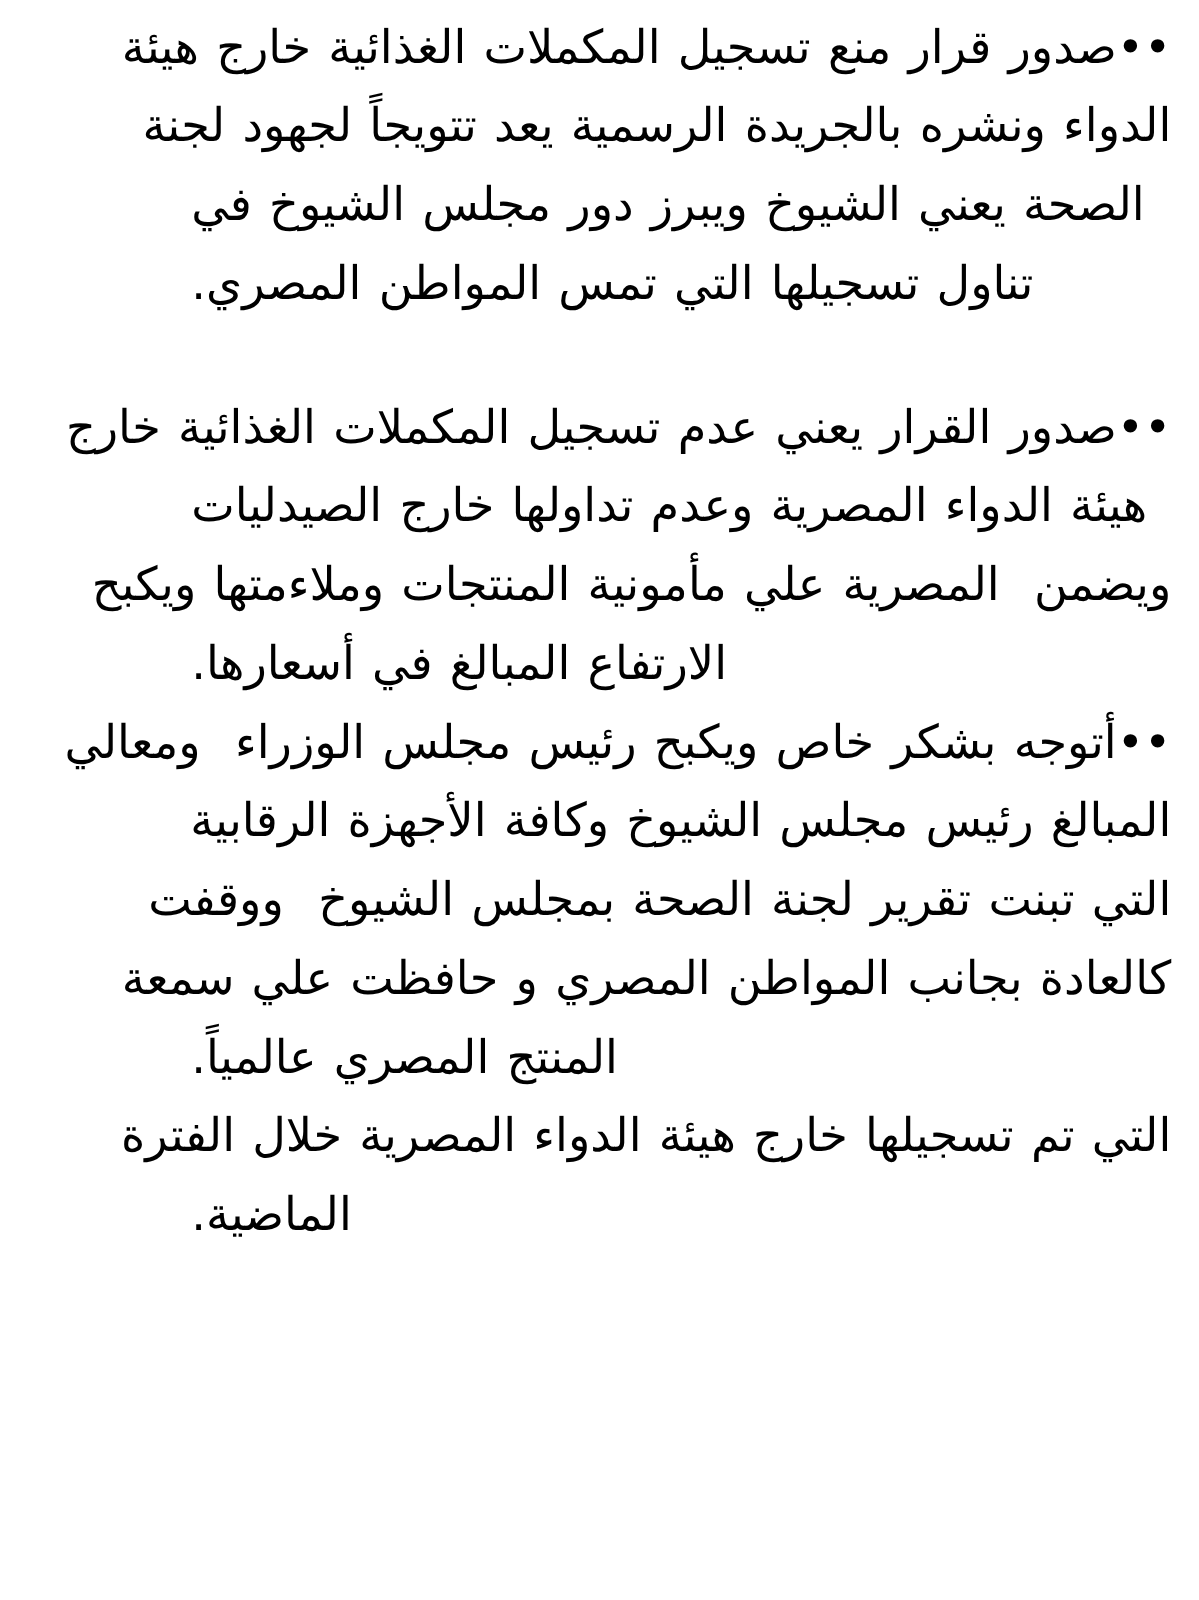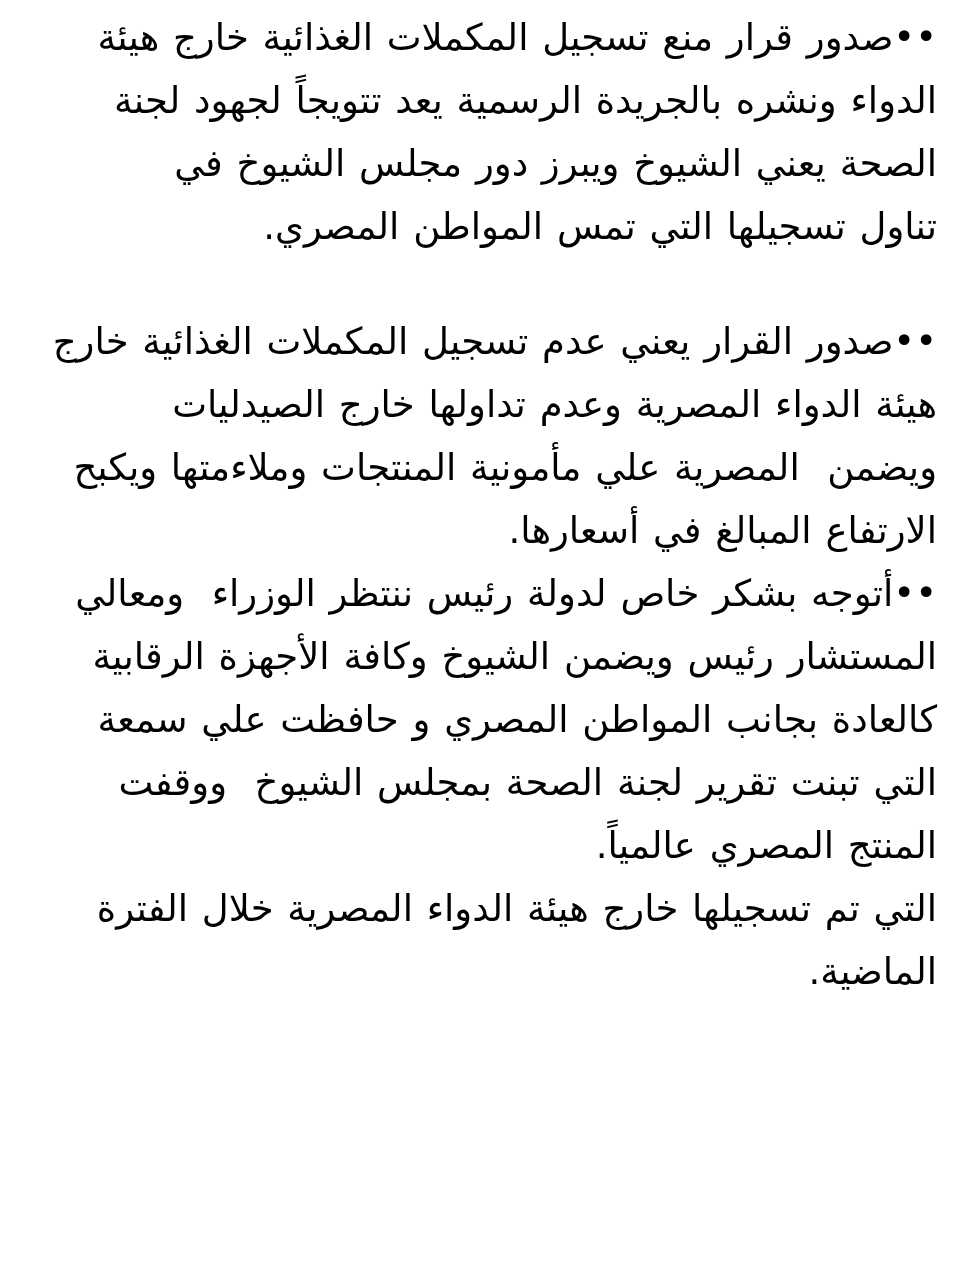"••صدور قرار منع تسجيل المكملات" .page { text-align: right -> left }
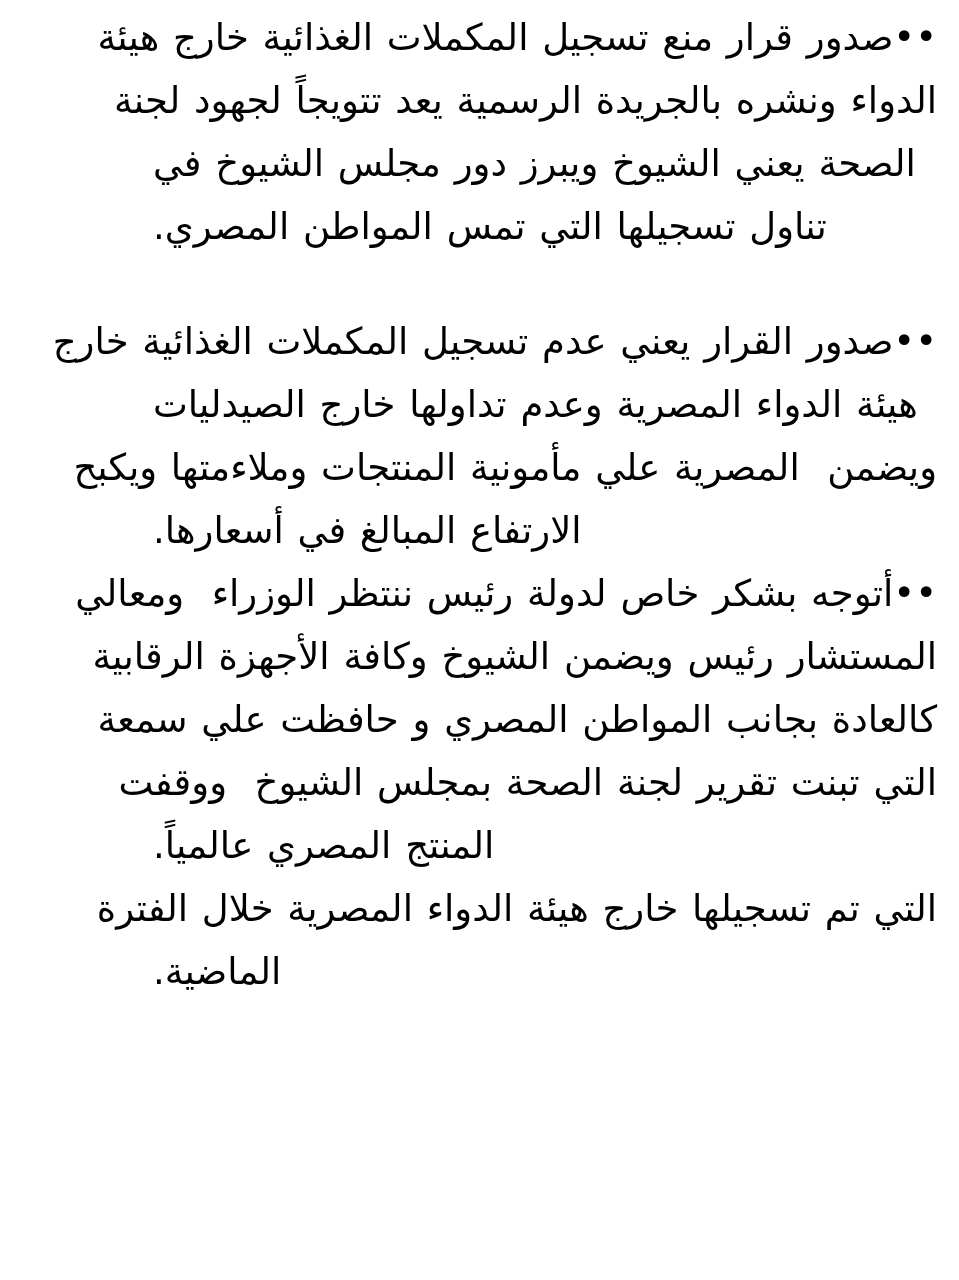"••أتوجه بشكر خاص لدولة رئيس" div.text-line { text: لدولة رئيس ننتظر -> ويكبح رئيس مجلس }
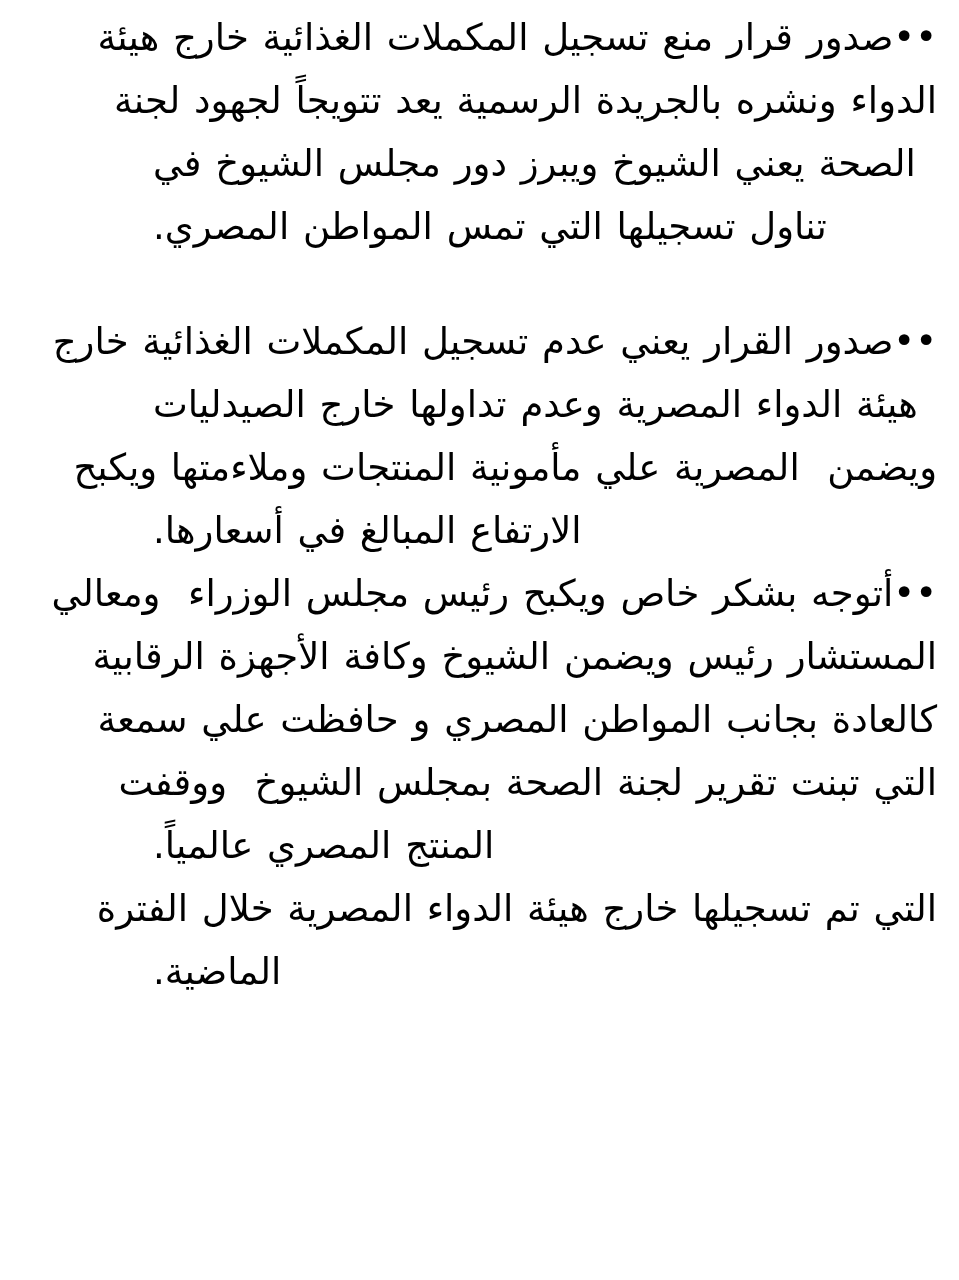"المستشار رئيس ويضمن الشيوخ وكافة" div.text-line { text: المستشار رئيس ويضمن -> المبالغ رئيس مجلس }
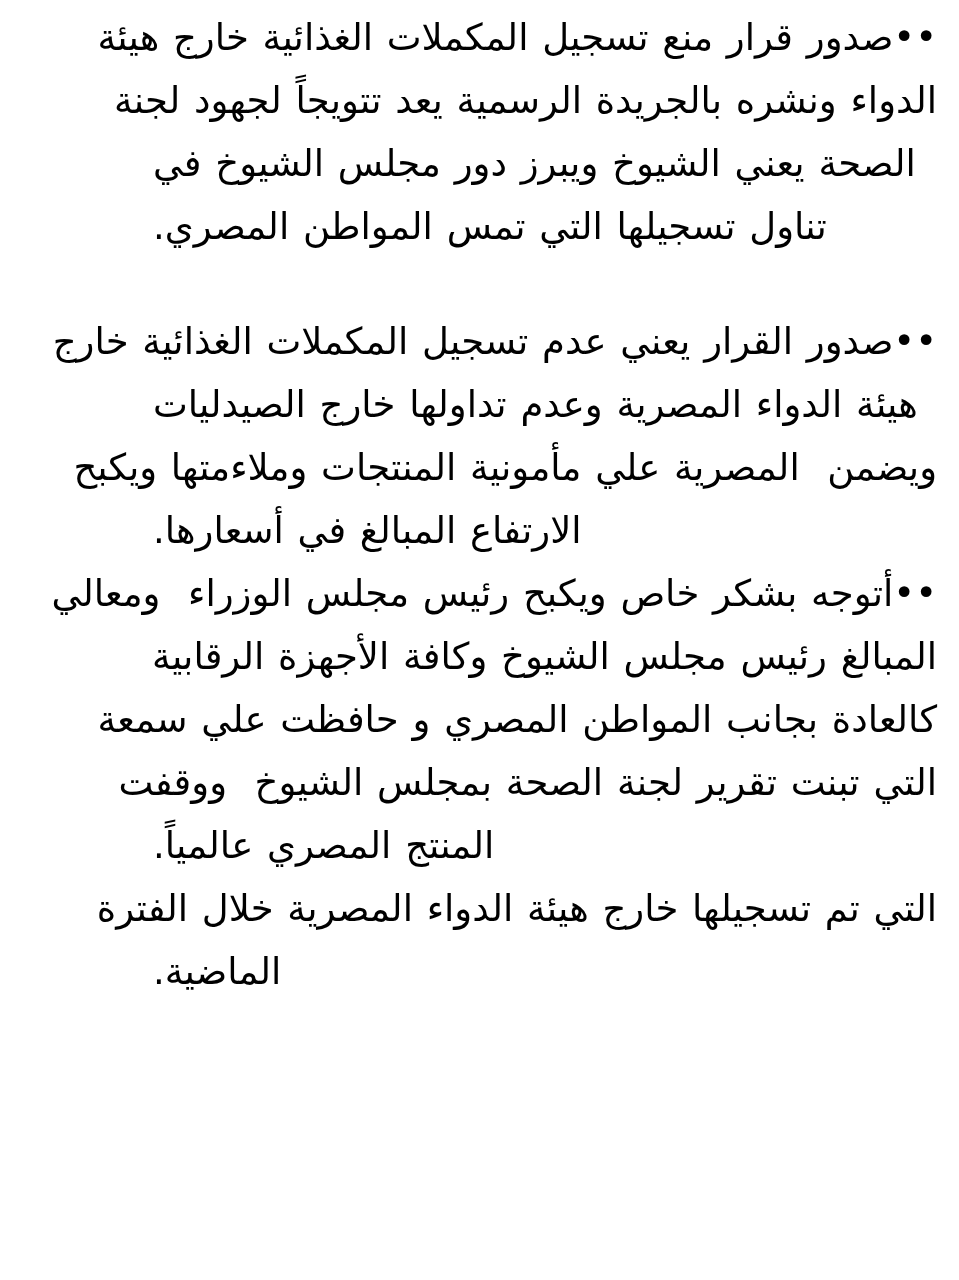"كالعادة بجانب المواطن المصري و" div.text-line { order: before "التي تبنت تقرير لجنة الصحة" -> after "التي تبنت تقرير لجنة الصحة" }
